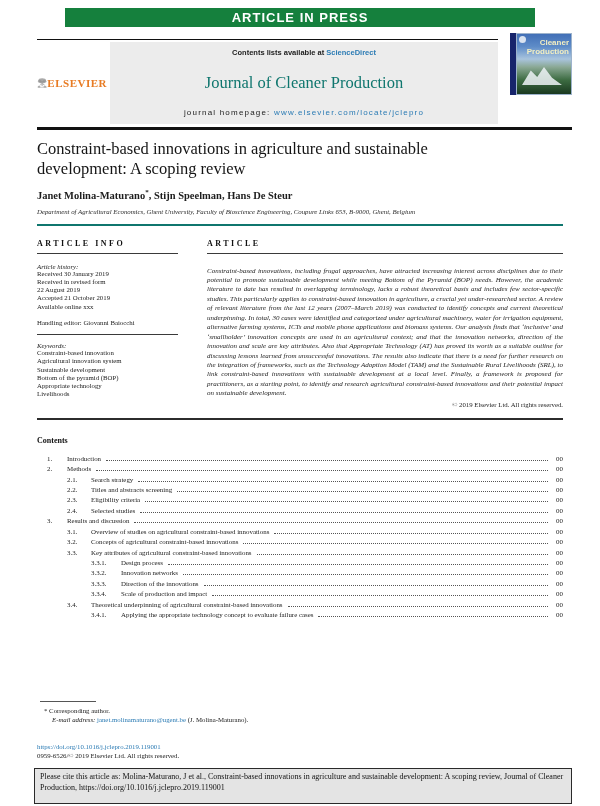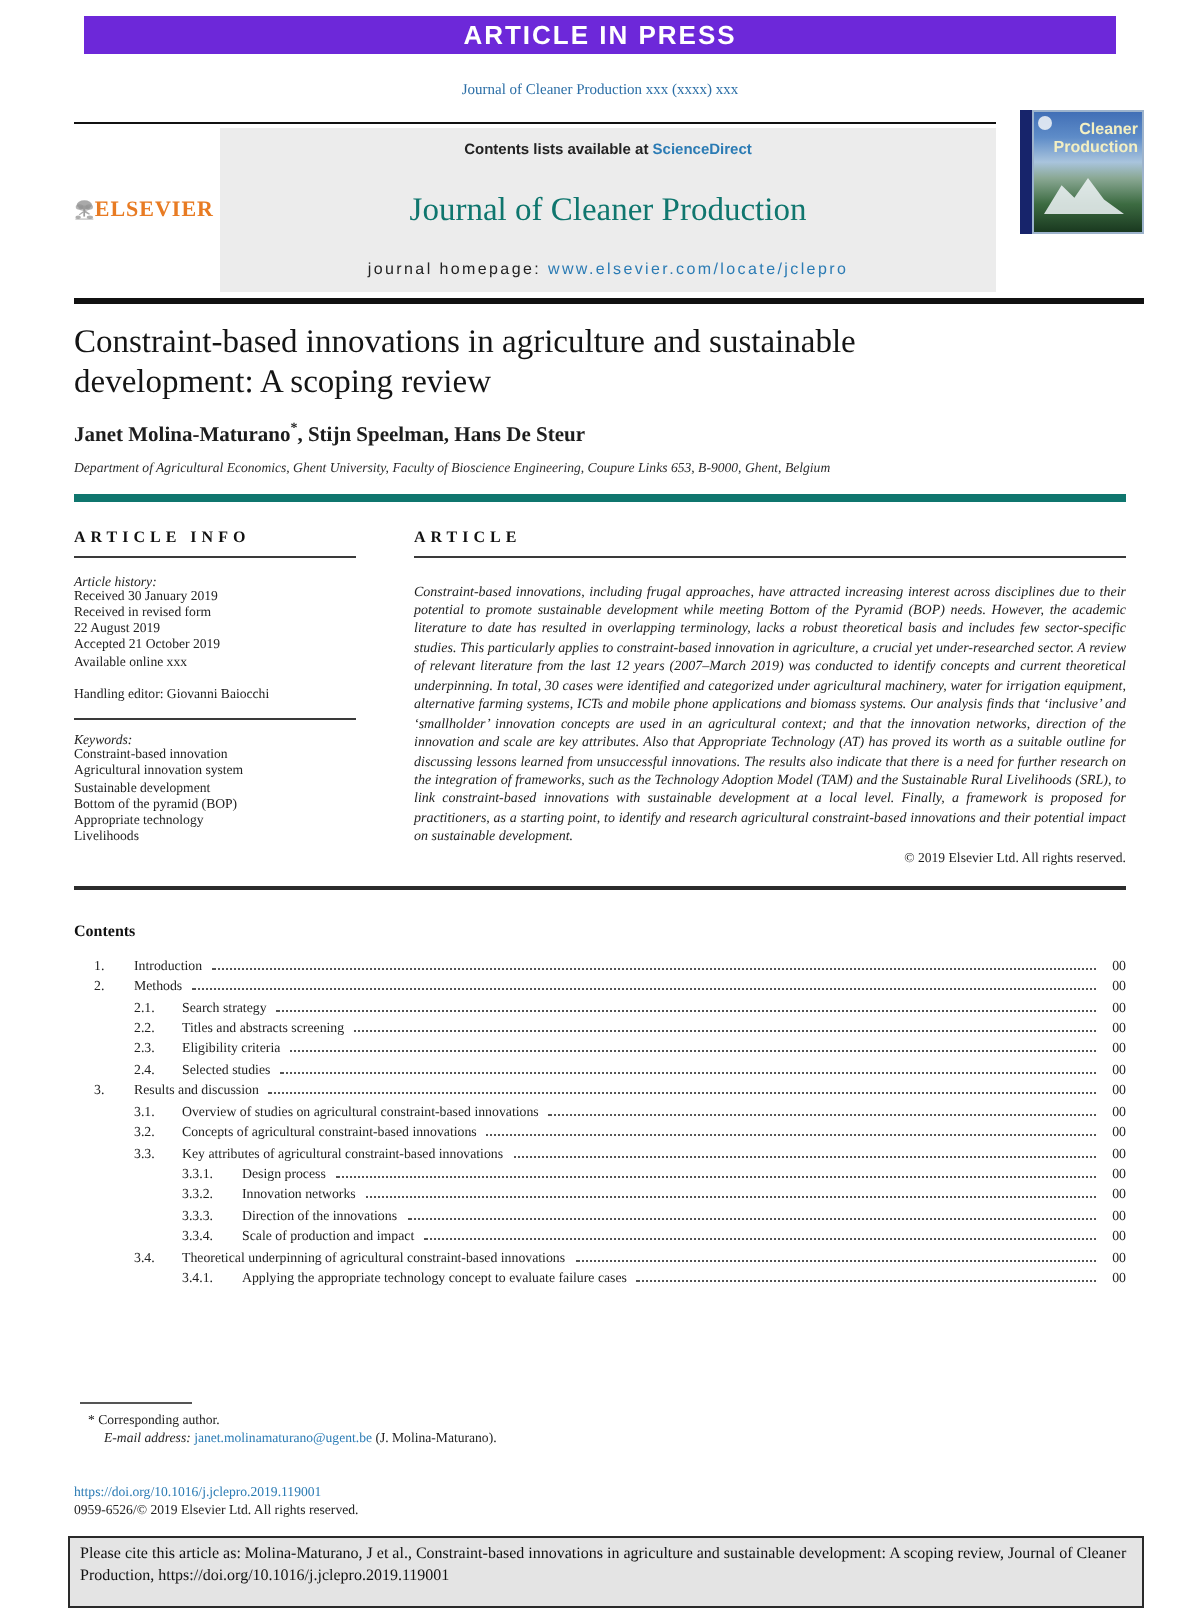"ARTICLE IN PRESS" .banner { background: #6d28d9 -> #15803d; width: 516px -> 470px }
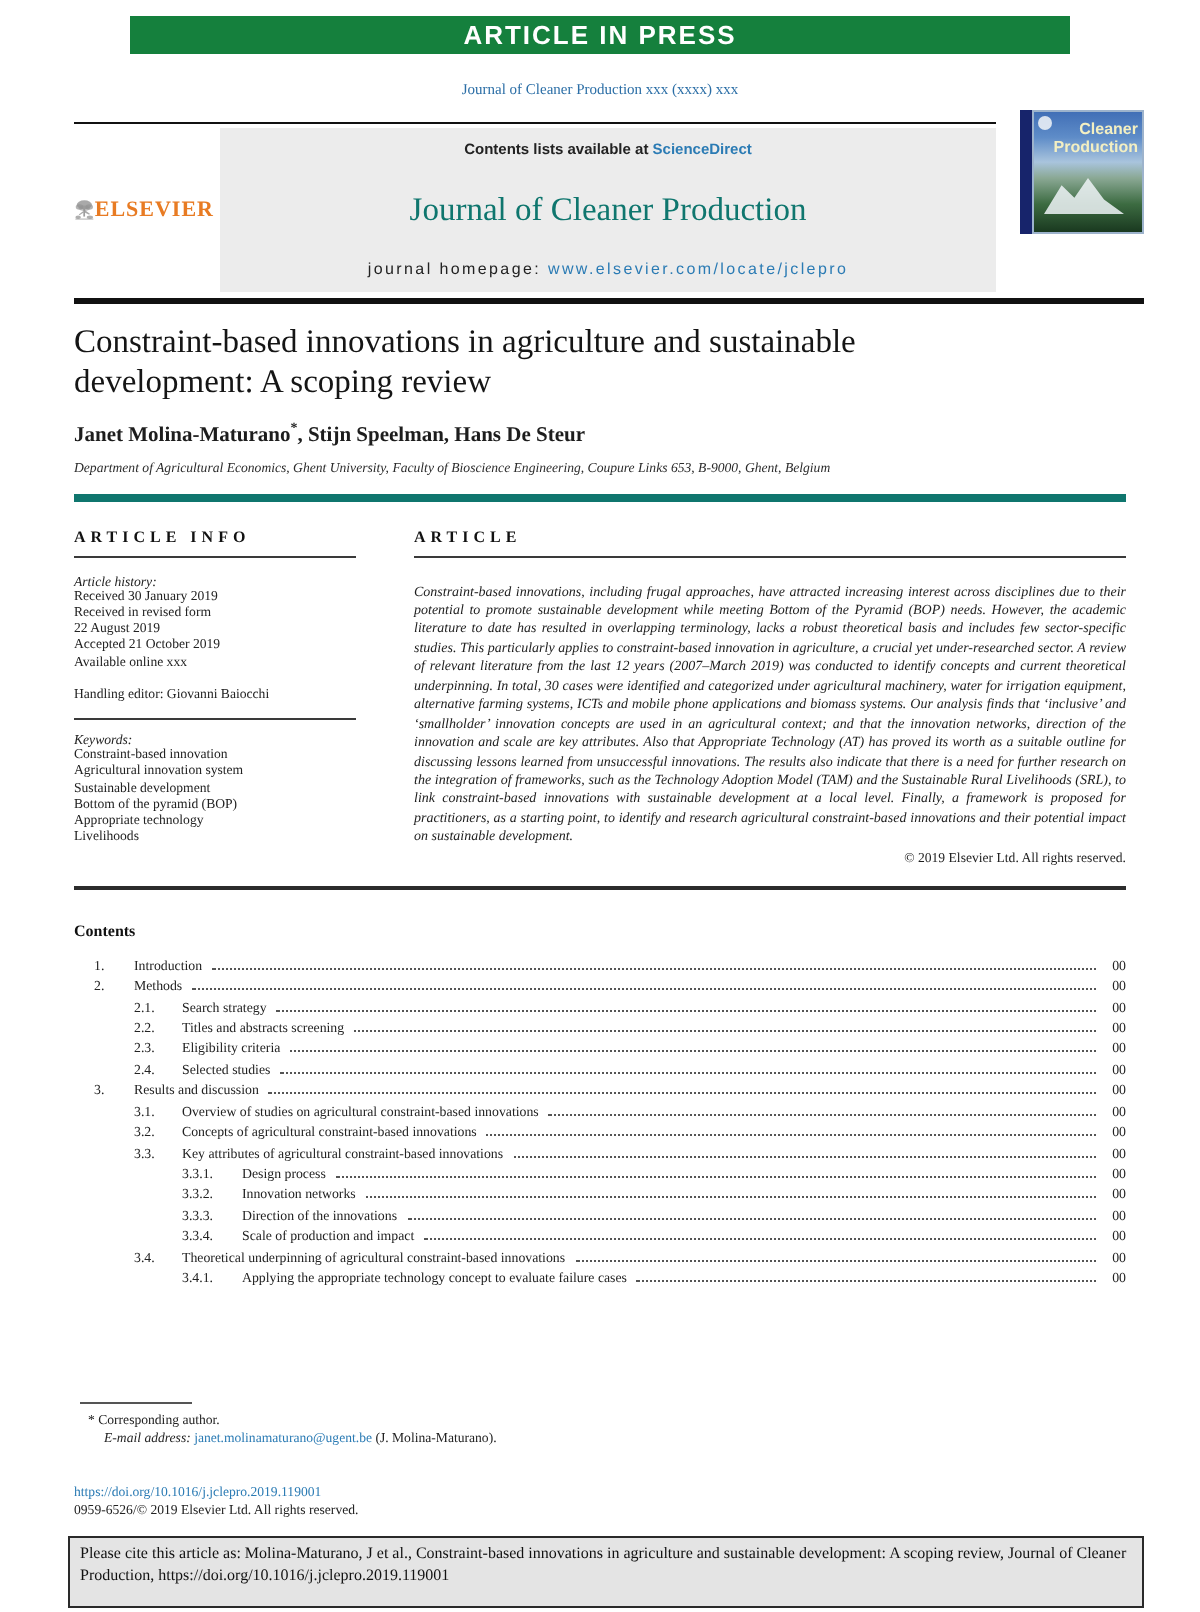"Journal of Cleaner Production xxx" div.journal-ref { html: <div>Journal of Cleaner Production xxx (xxxx) xxx</div> -> none }
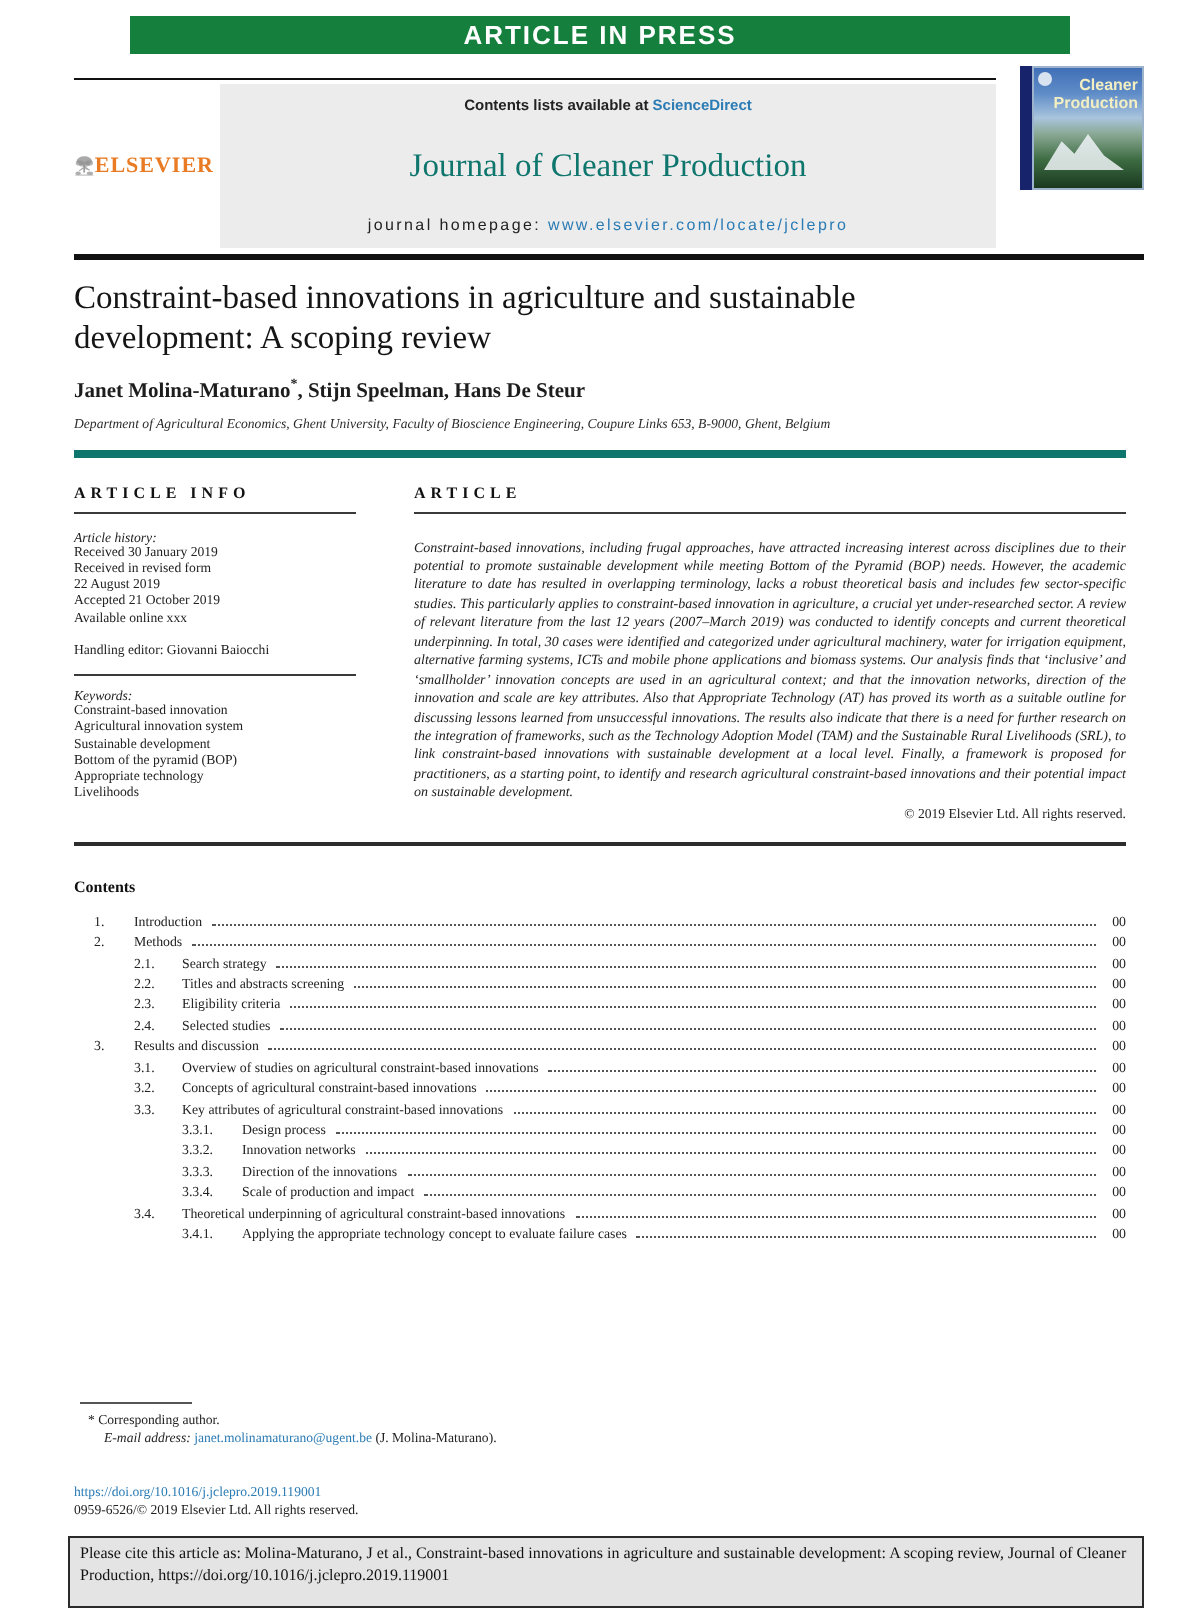"ARTICLE INFO" .info-section { border-top: 4px solid #0f766e -> 2px solid #0f766e }
